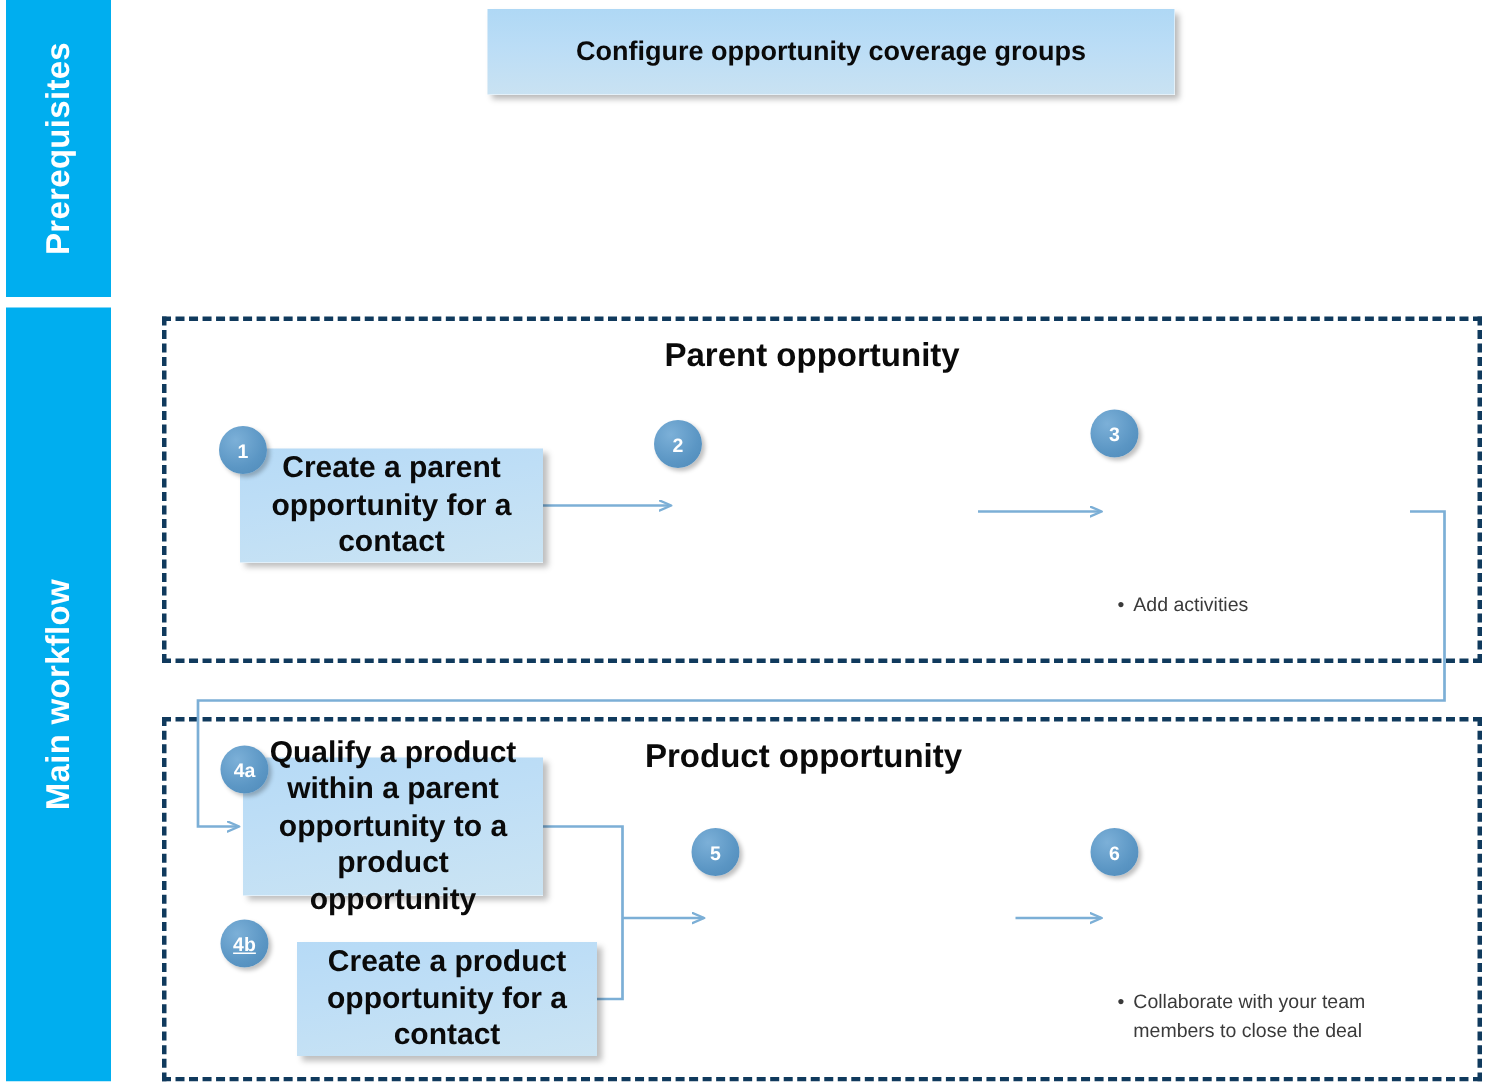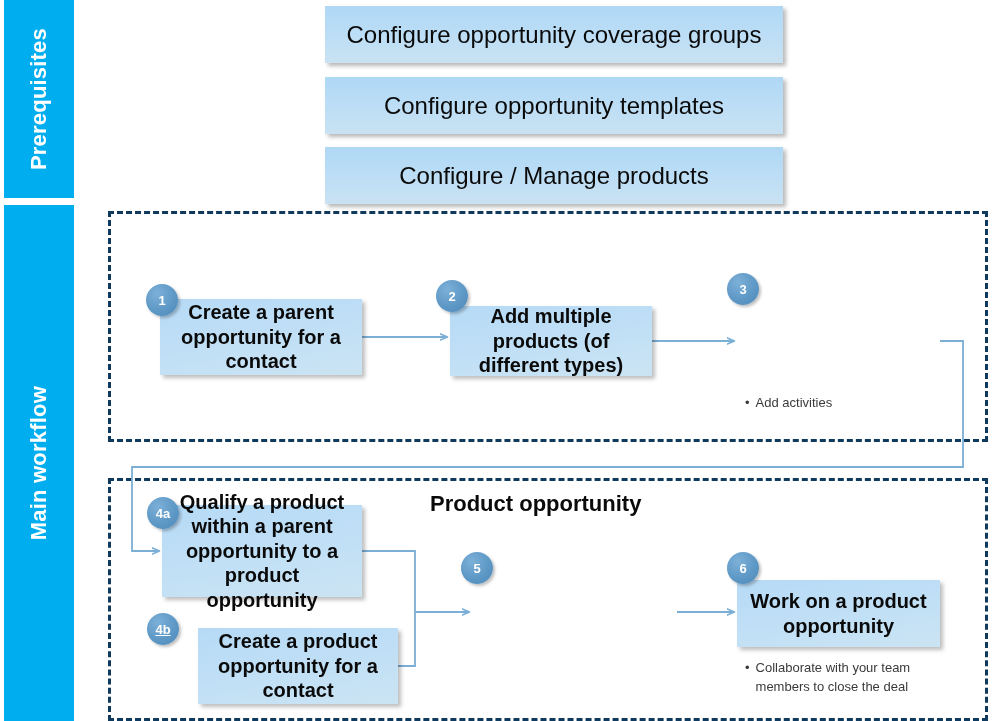"Configure opportunity coverage groups" .prereq-box .ptext { font-size: 24px -> 18px; font-weight: normal -> bold }
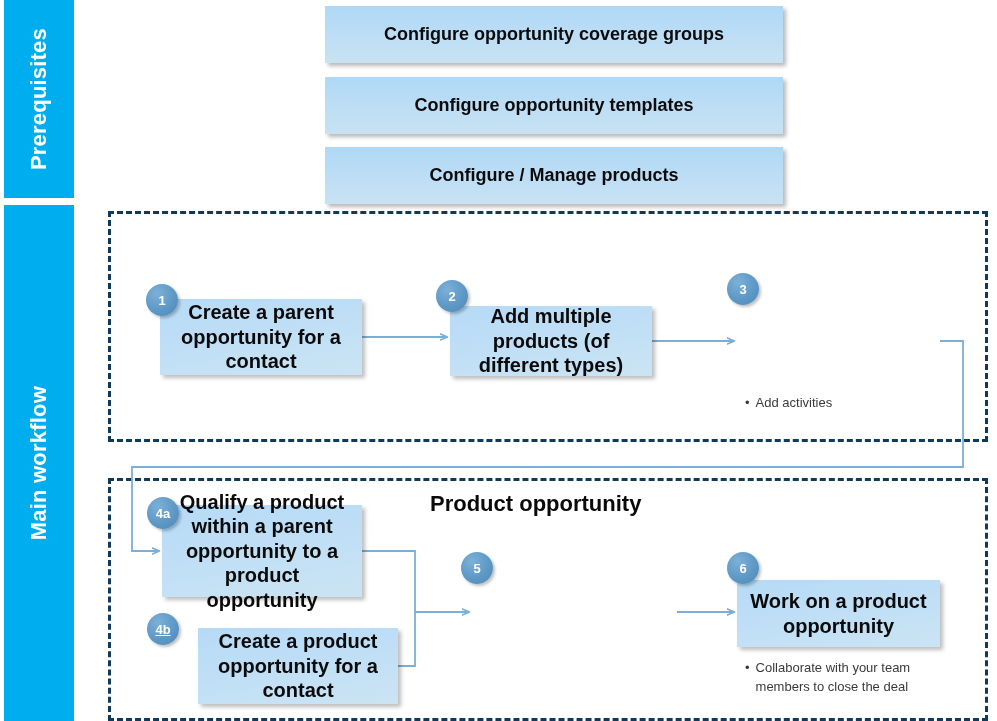"Configure opportunity templates" div.prereq-box { html: <div> <span>Configure opportunity templates</span> </div> -> none }
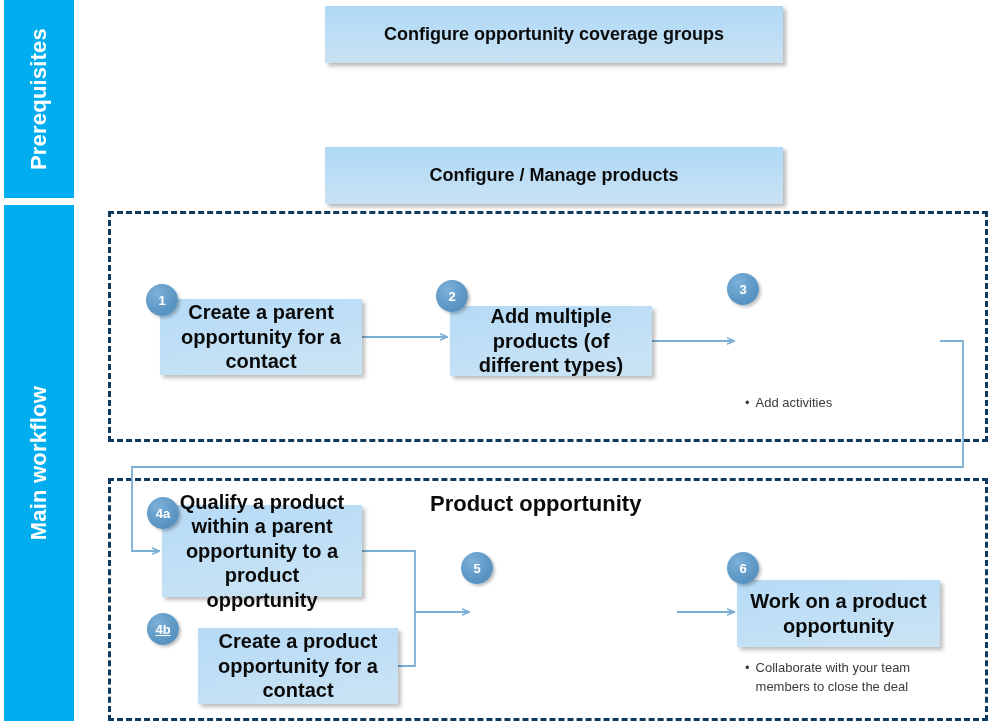"Configure / Manage products" div.prereq-box { html: <div> <span>Configure / Manage products</span> </div> -> none }
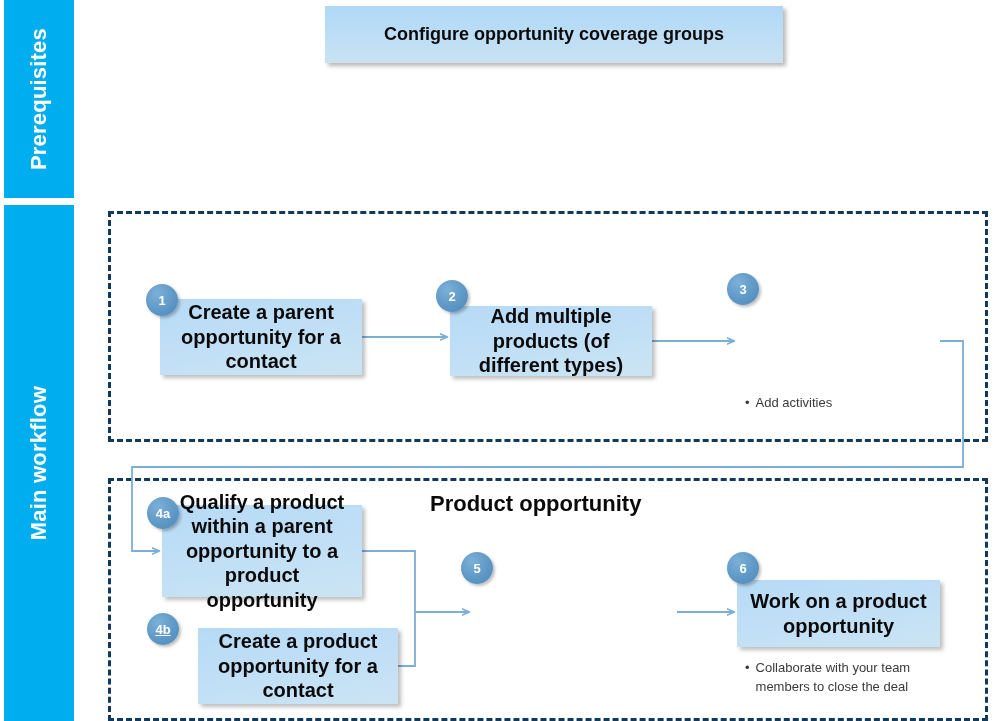"Parent opportunity" div.group-title { html: none -> <div>Parent opportunity</div> }
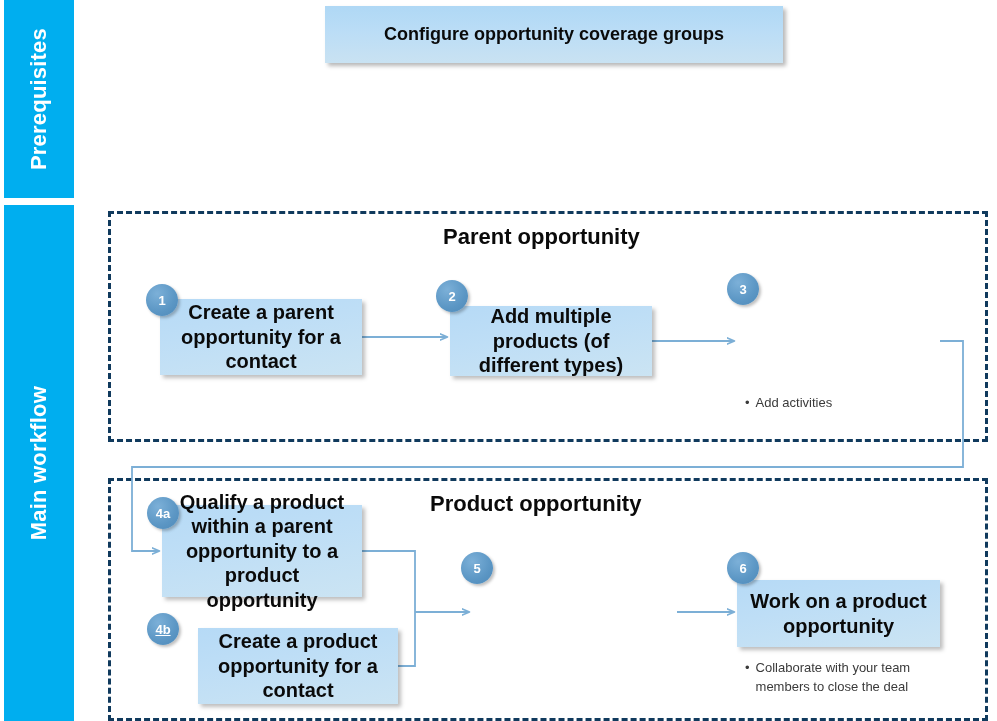"Add multiple products (of different" div.step-box { html: <div> <span>Add multiple products (of different types)</span> </div> -> none }
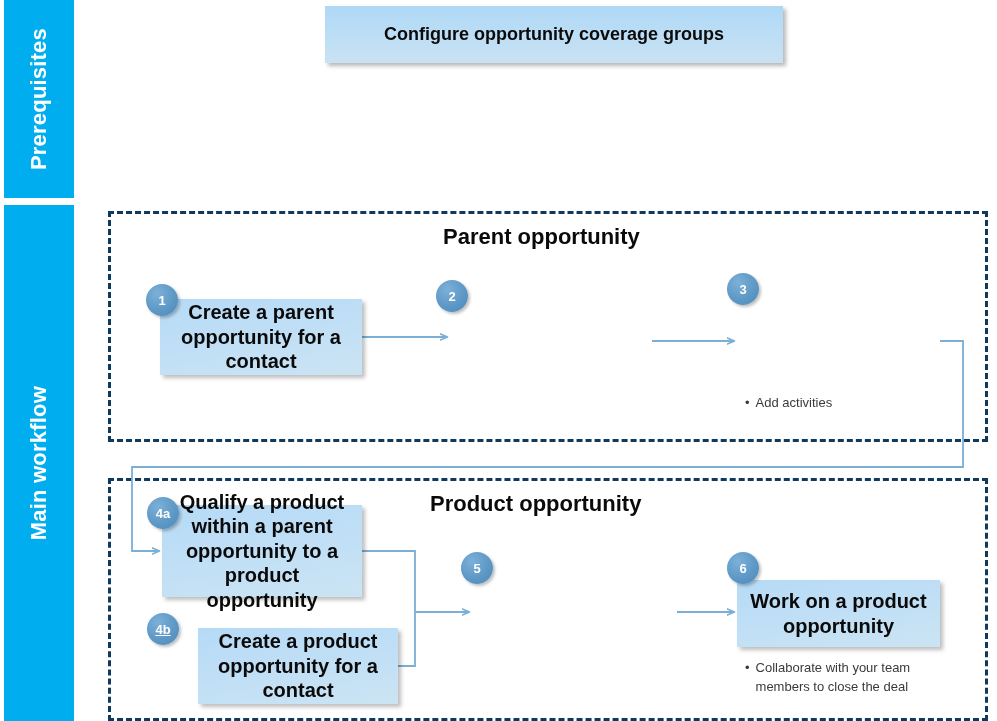"Work on a product opportunity" div.step-box { html: <div> <span>Work on a product opportunity</span> </div> -> none }
